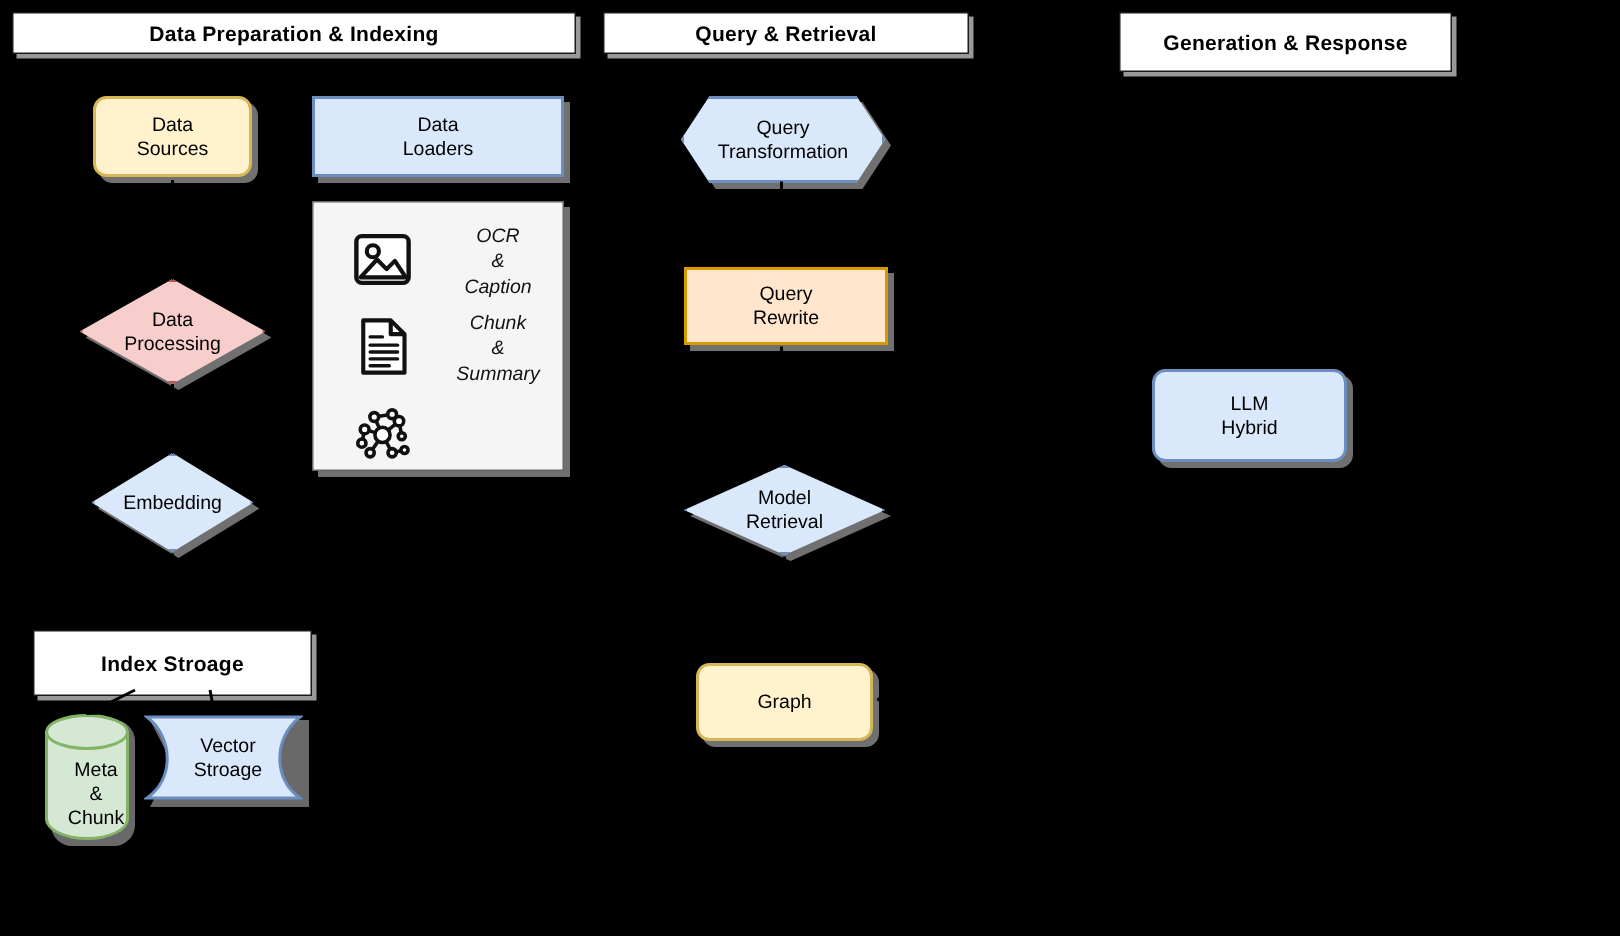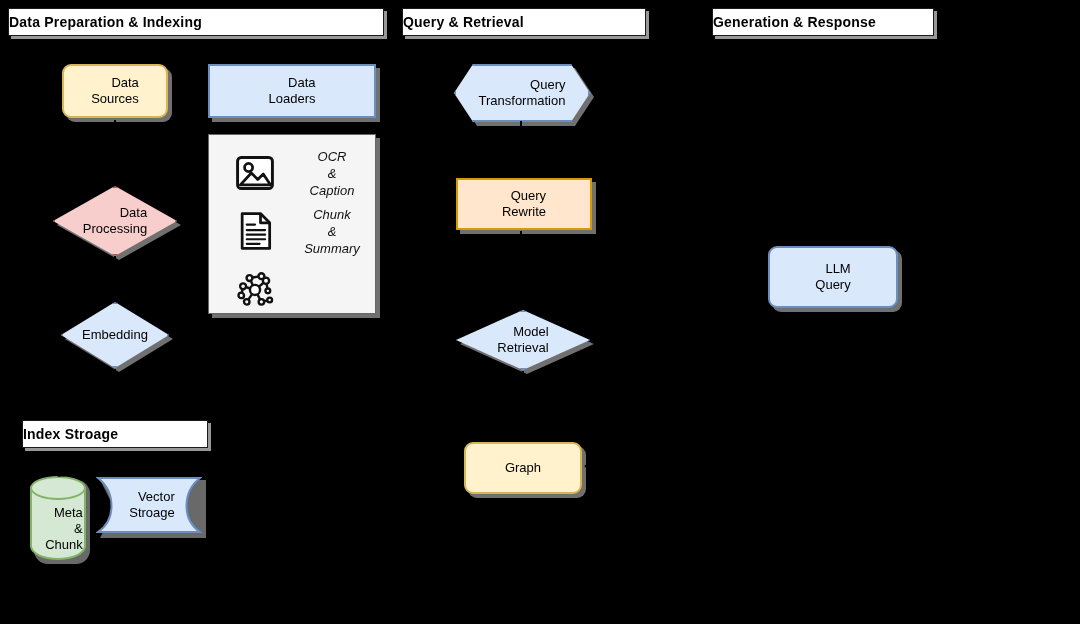"Data Preparation & Indexing" .banner { justify-content: none -> center }
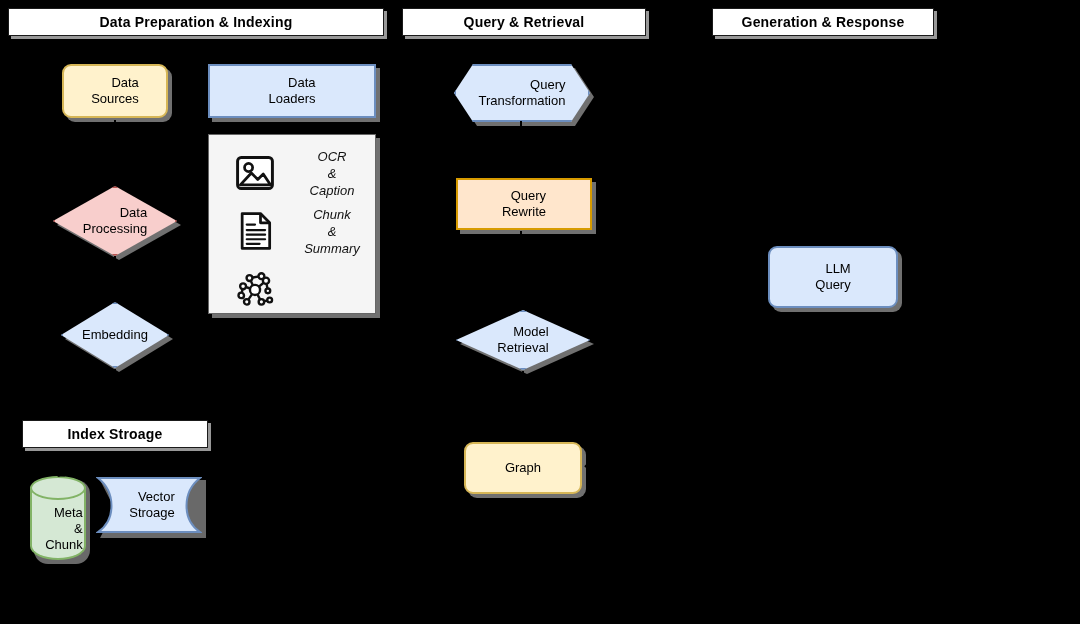"Generation & Response" div.banner { height: 28px -> 40px; left: 712px -> 746px }
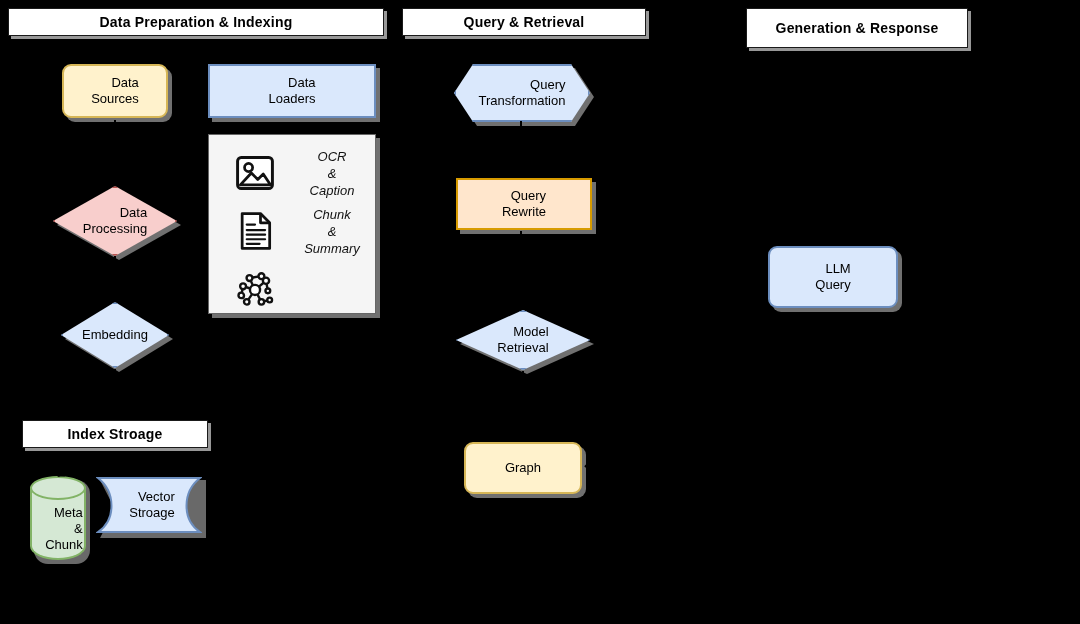"Data" .node { text-align: right -> center }
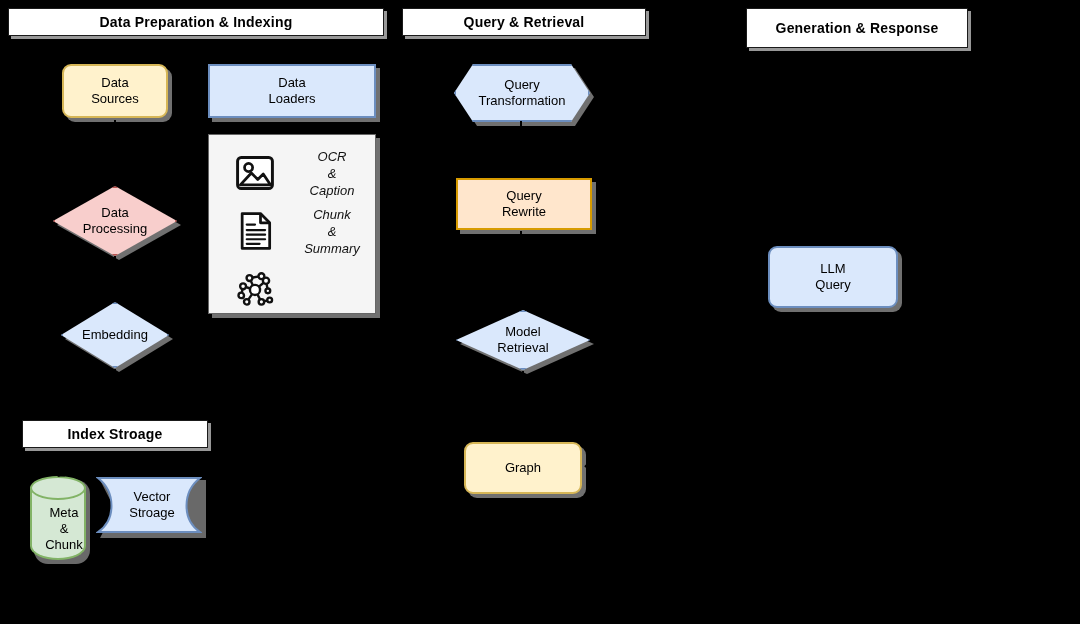"LLM" span.lbl { text: Query -> Hybrid }
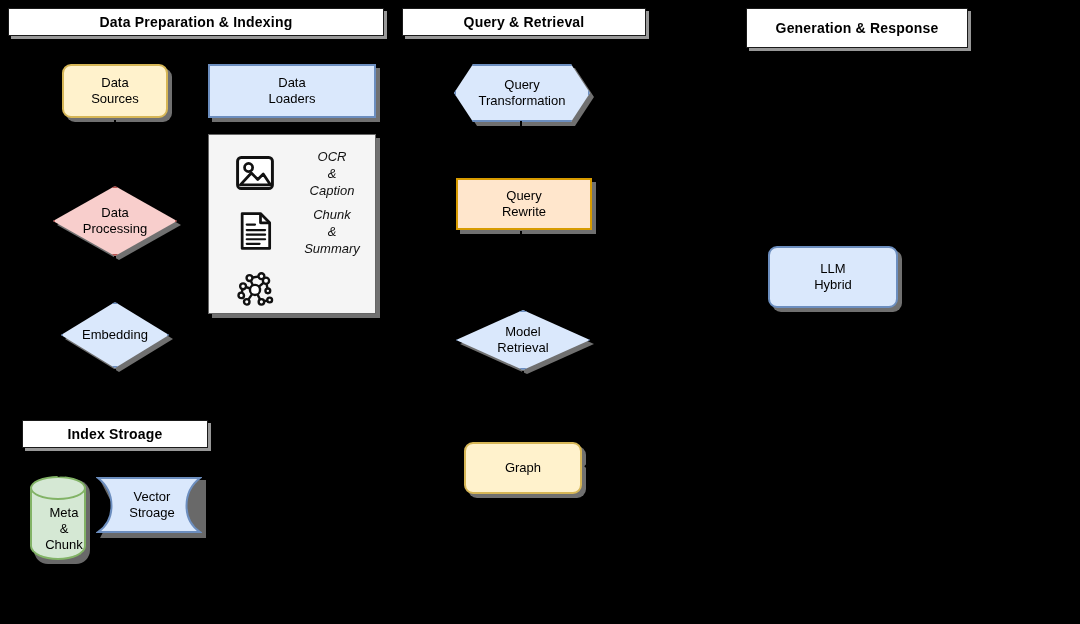"Index Stroage" div.banner { height: 28px -> 44px }
